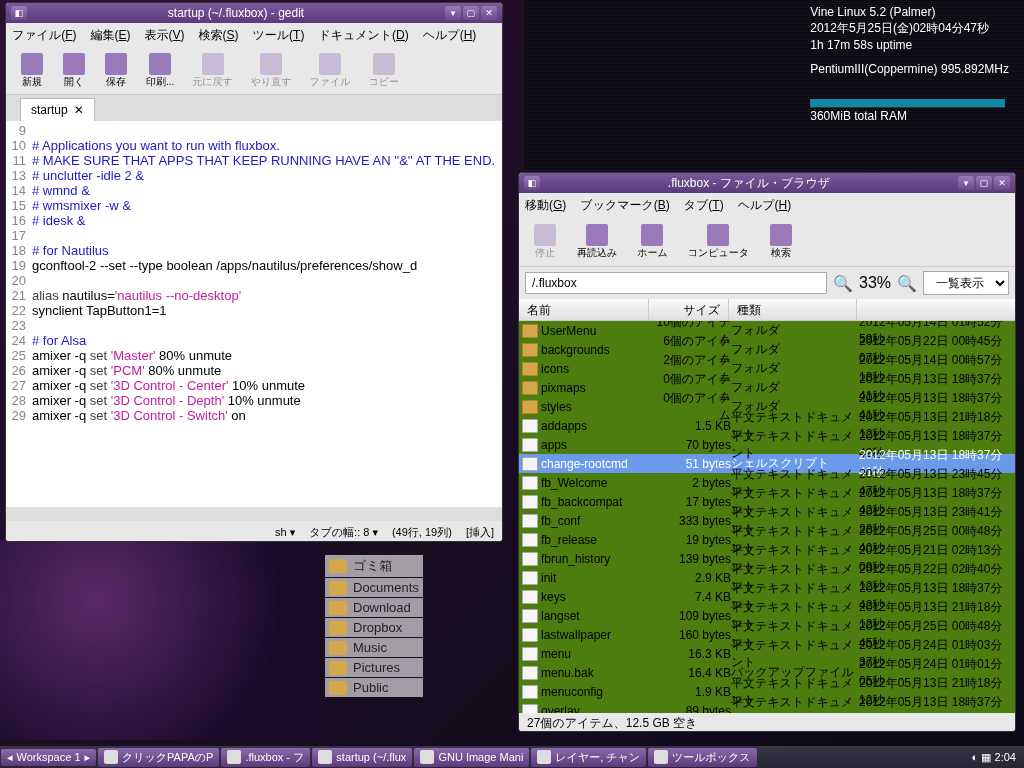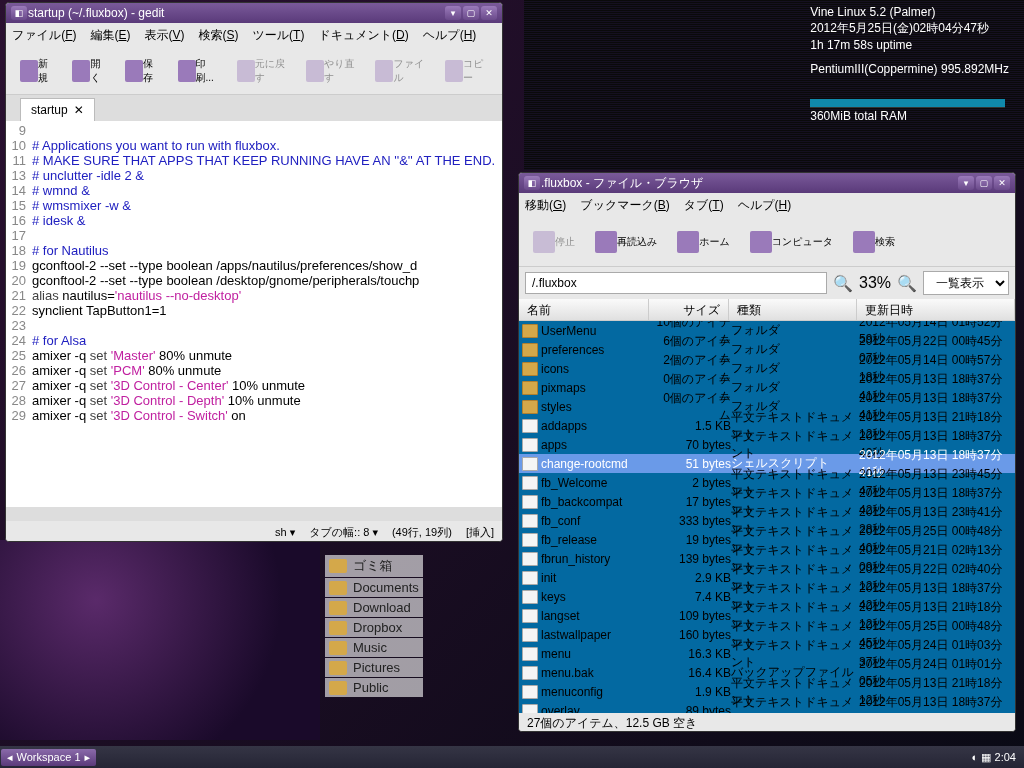"startup (~/.fluxbox) - gedit" .titlebar span { text-align: left -> center }
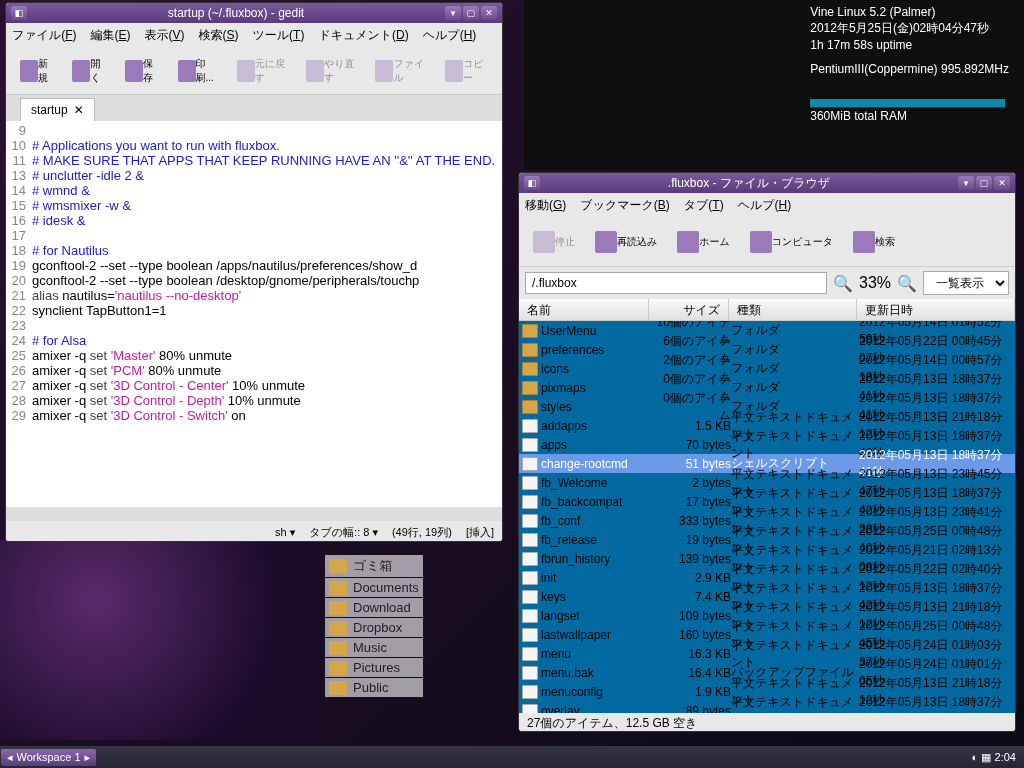"新規" .tool-btn { flex-direction: row -> column }
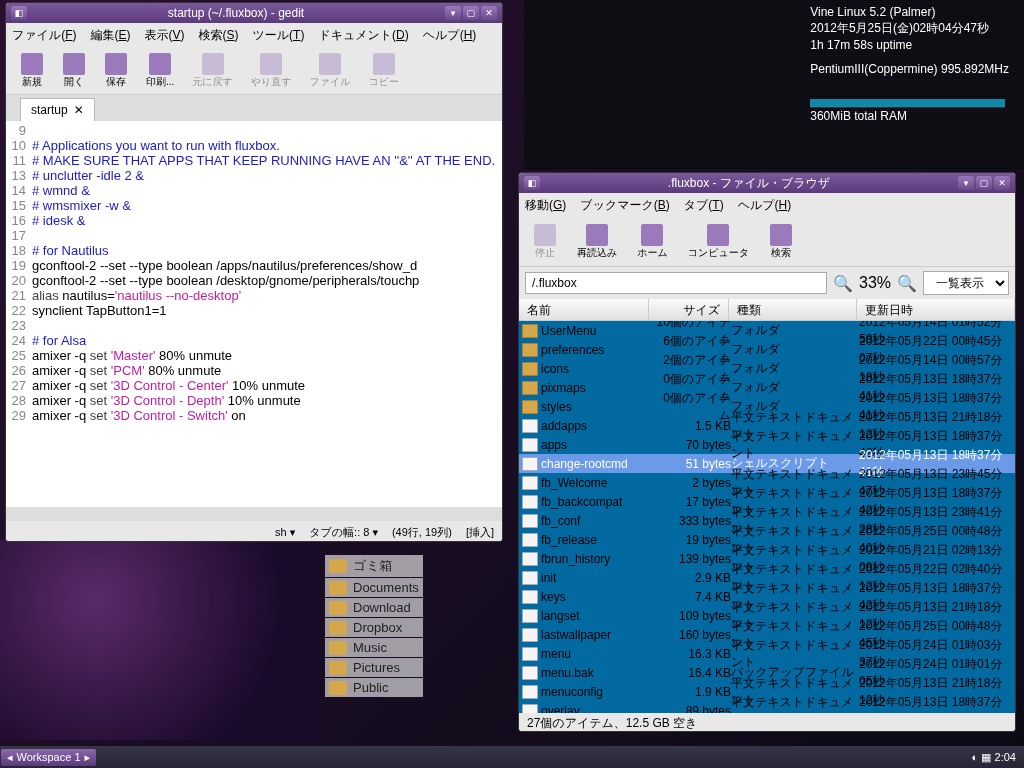"gconftool-2 --set --type boolean /desktop/gnome/peripherals/touchp" span { html: <span>gconftool-2 --set --type boolean /desktop/gnome/peripherals/touchp</span> -> none }
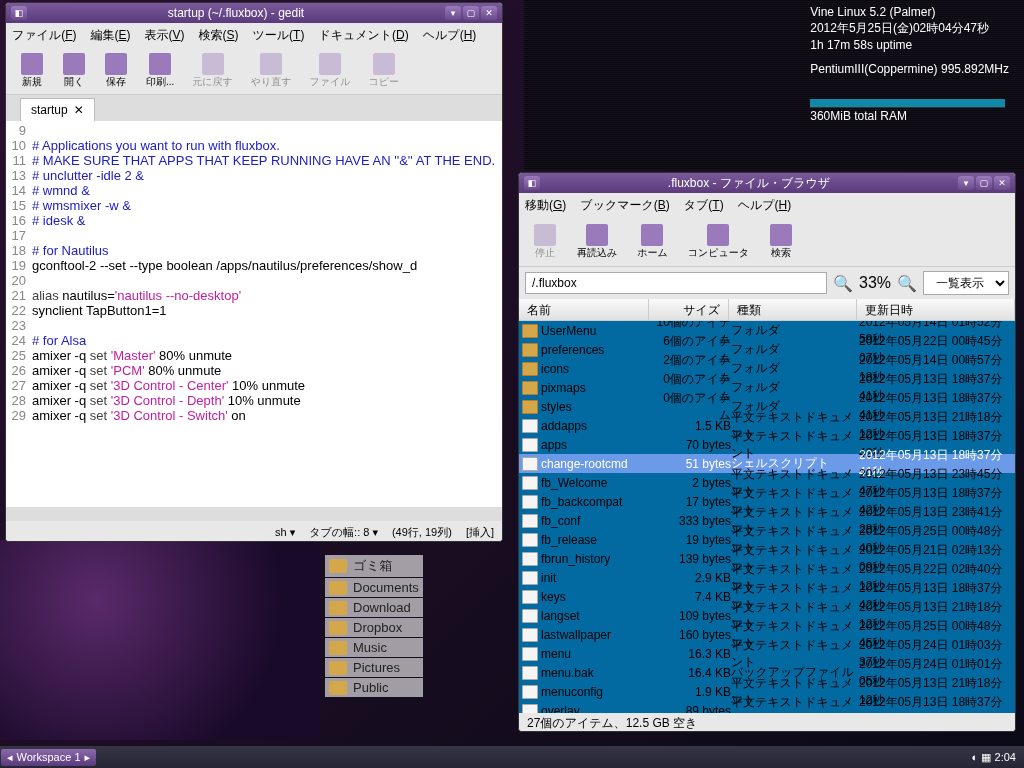"更新日時" div.fb-col-date { html: <div>更新日時</div> -> none }
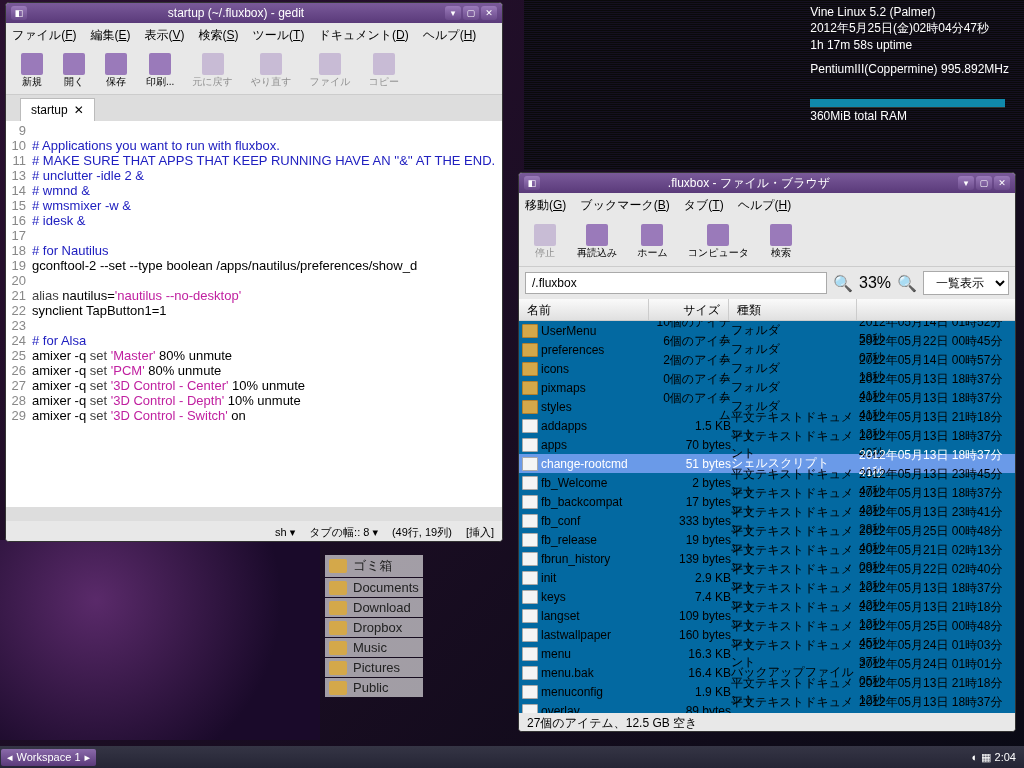"UserMenu" .fb-rows { background: #0369a1 -> #4d7c0f }
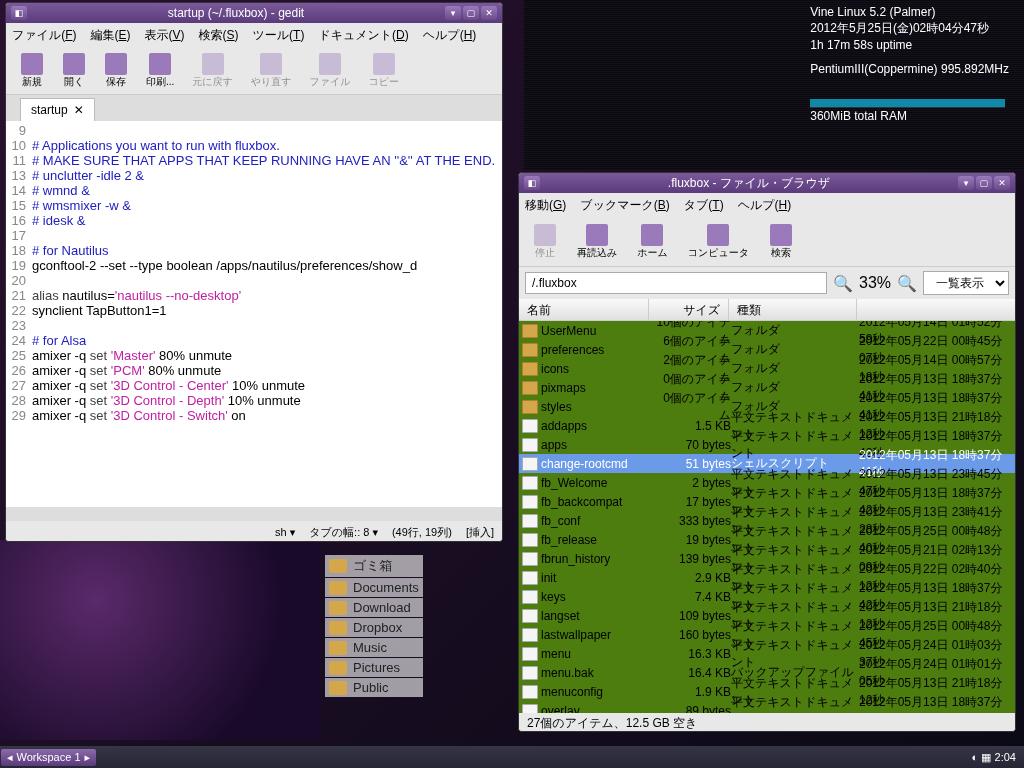"preferences" div.fb-col-name { text: preferences -> backgrounds }
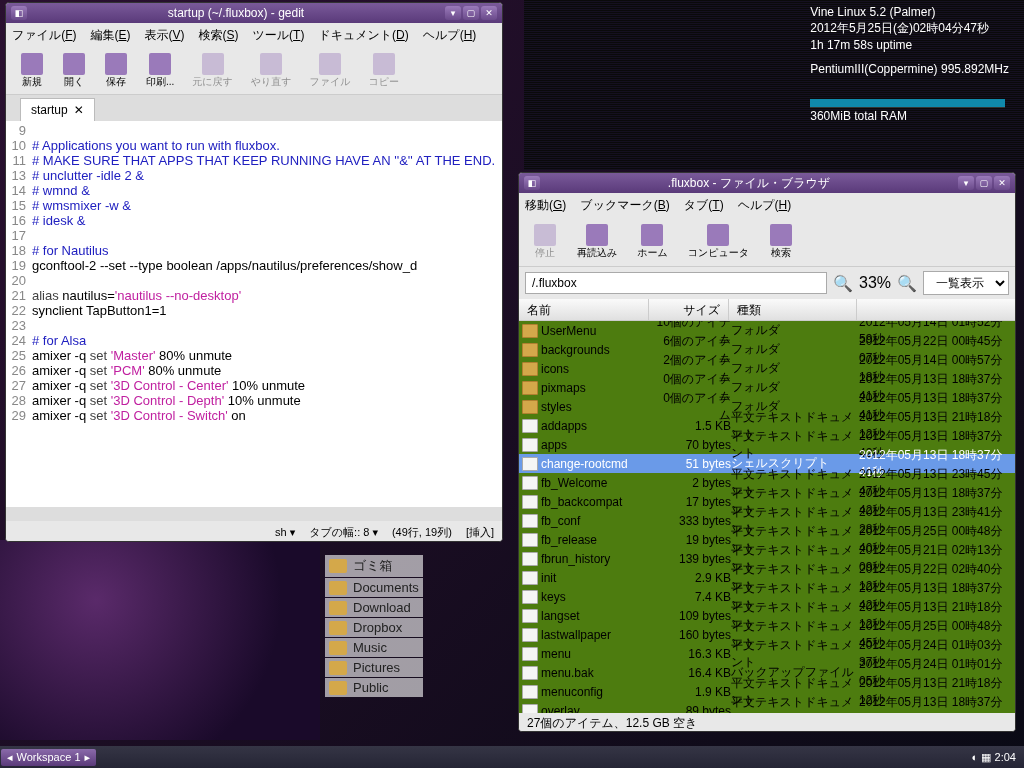"クリックPAPAのP" div { html: none -> <div> <div><div></div>クリックPAPAのP</div> <div><div></div>.fluxbox - フ</div> <div><div></div>startup (~/.flux</div> <div><div></div>GNU Image Mani</div> <div><div></div>レイヤー, チャン</div> <div><div></div>ツールボックス</div> </div> }
